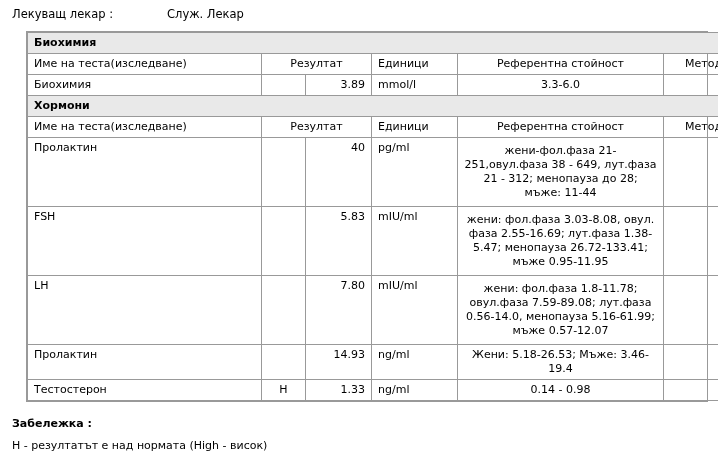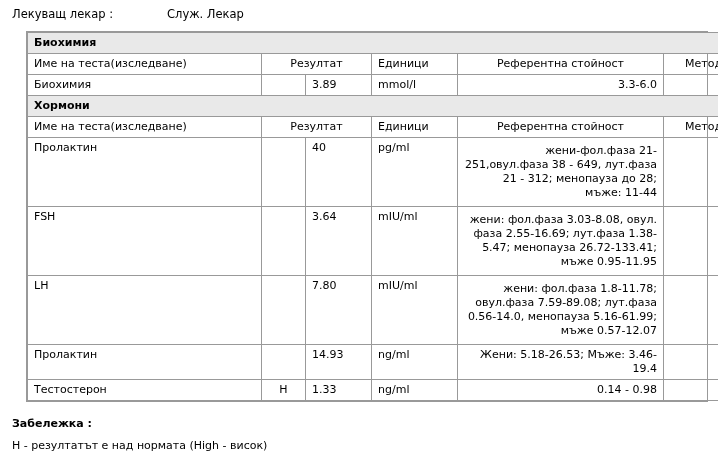"3.89" td.col-result { text-align: none -> right }
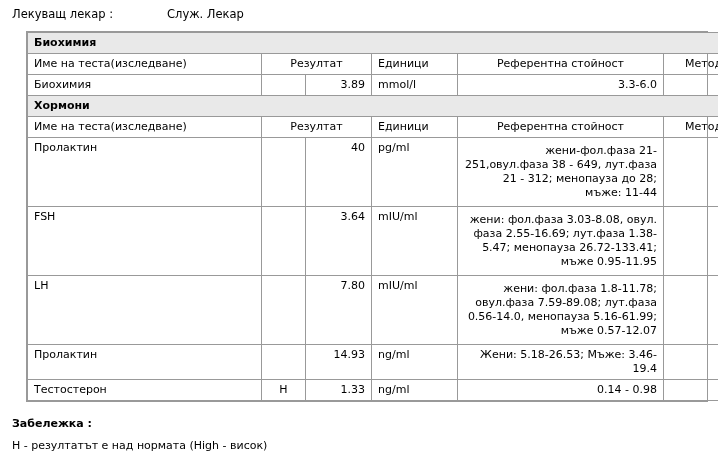"3.3-6.0" td.col-ref { text-align: right -> center }
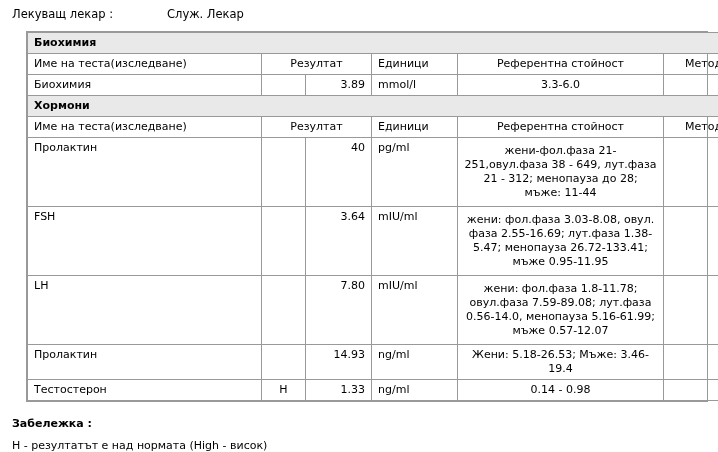"3.64" td.col-result { text: 3.64 -> 5.83 }
